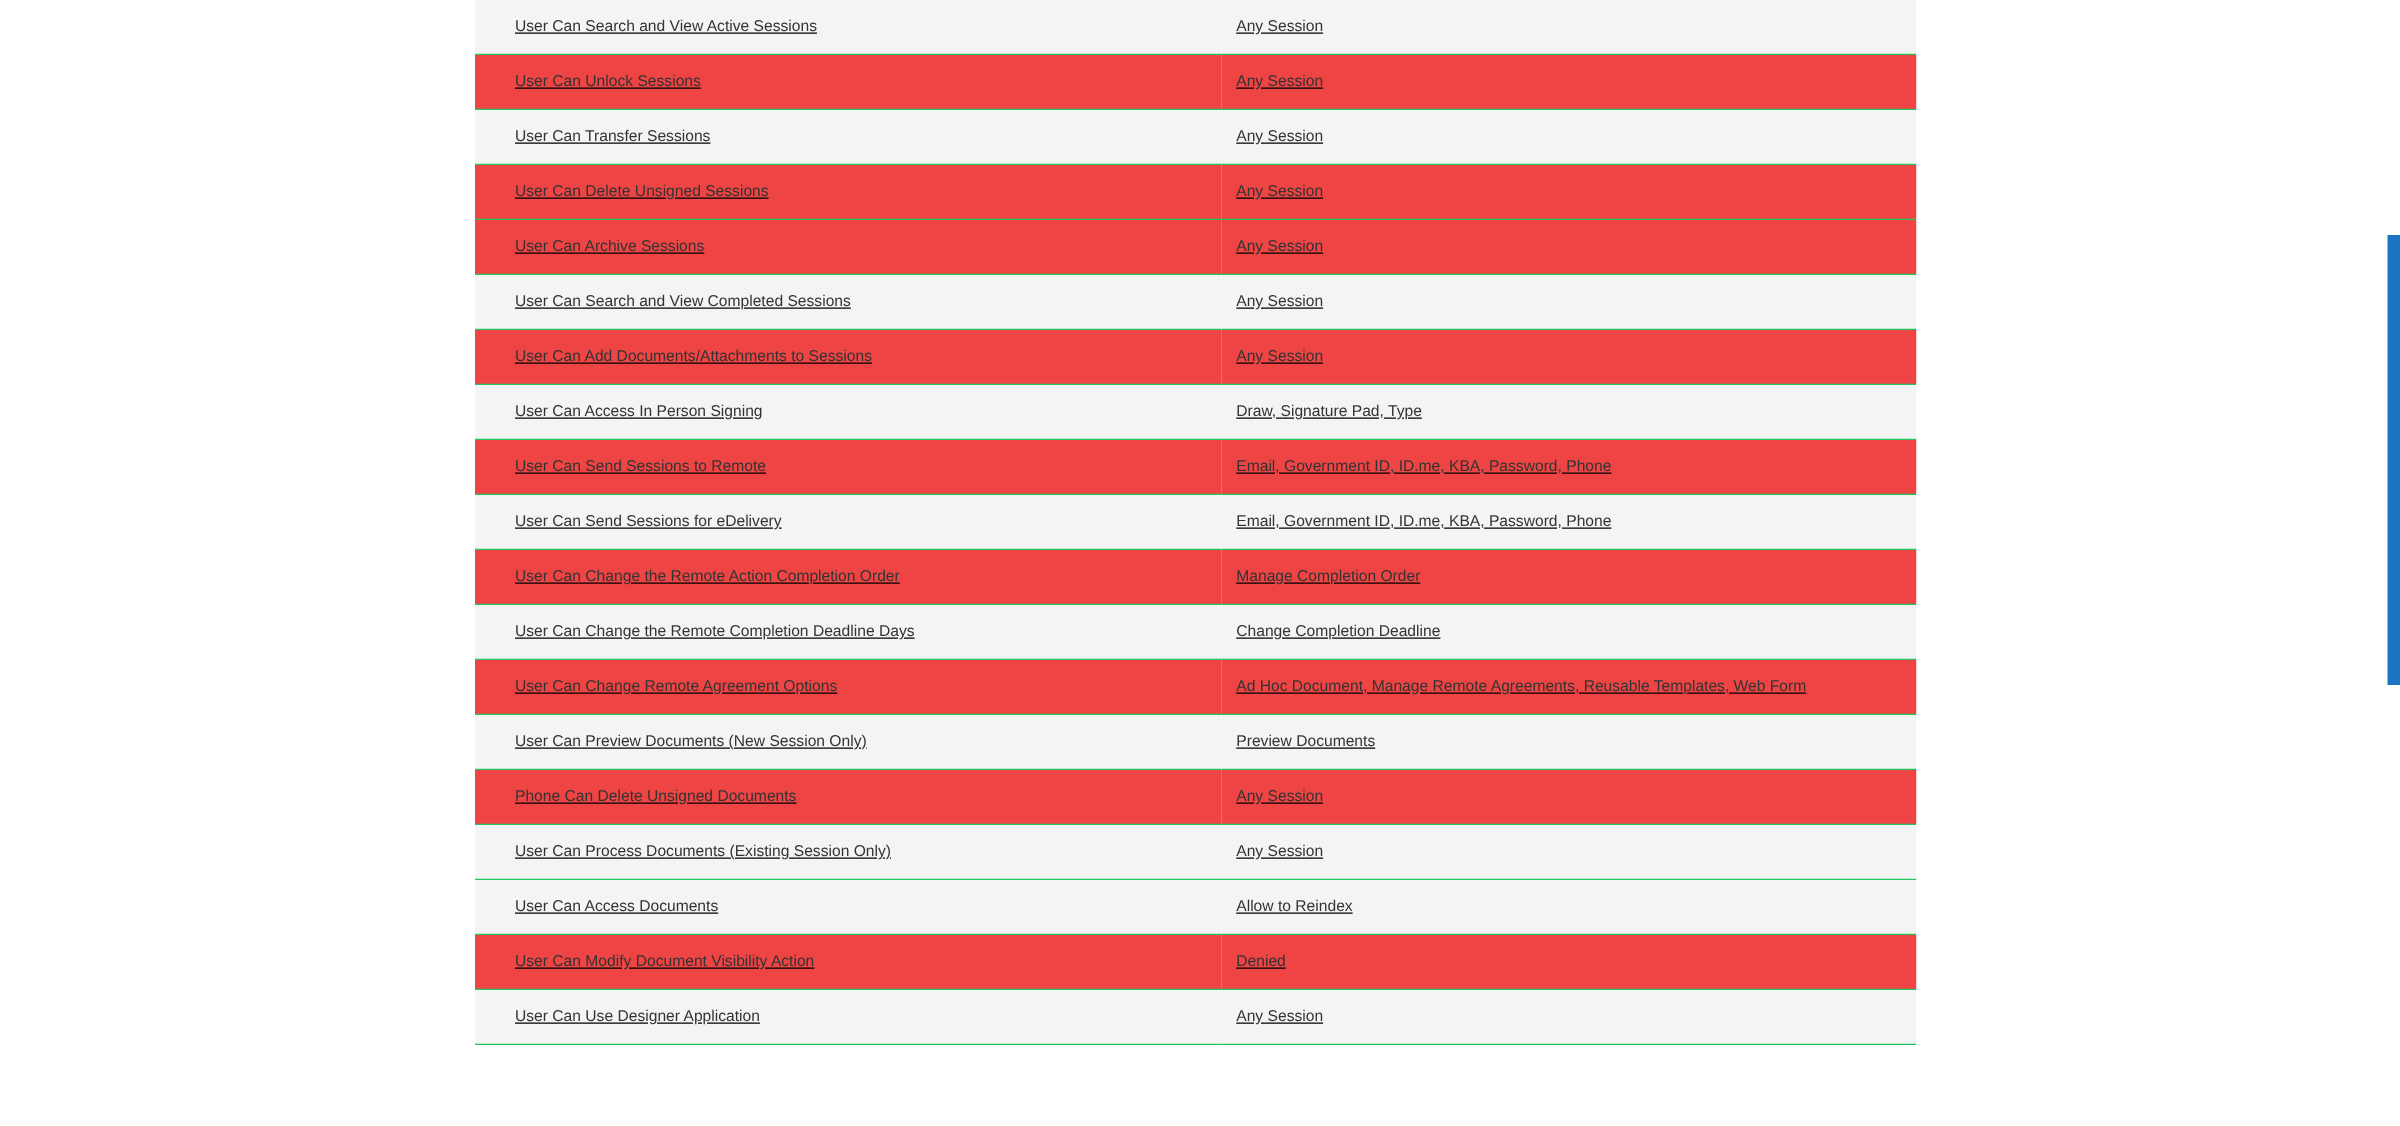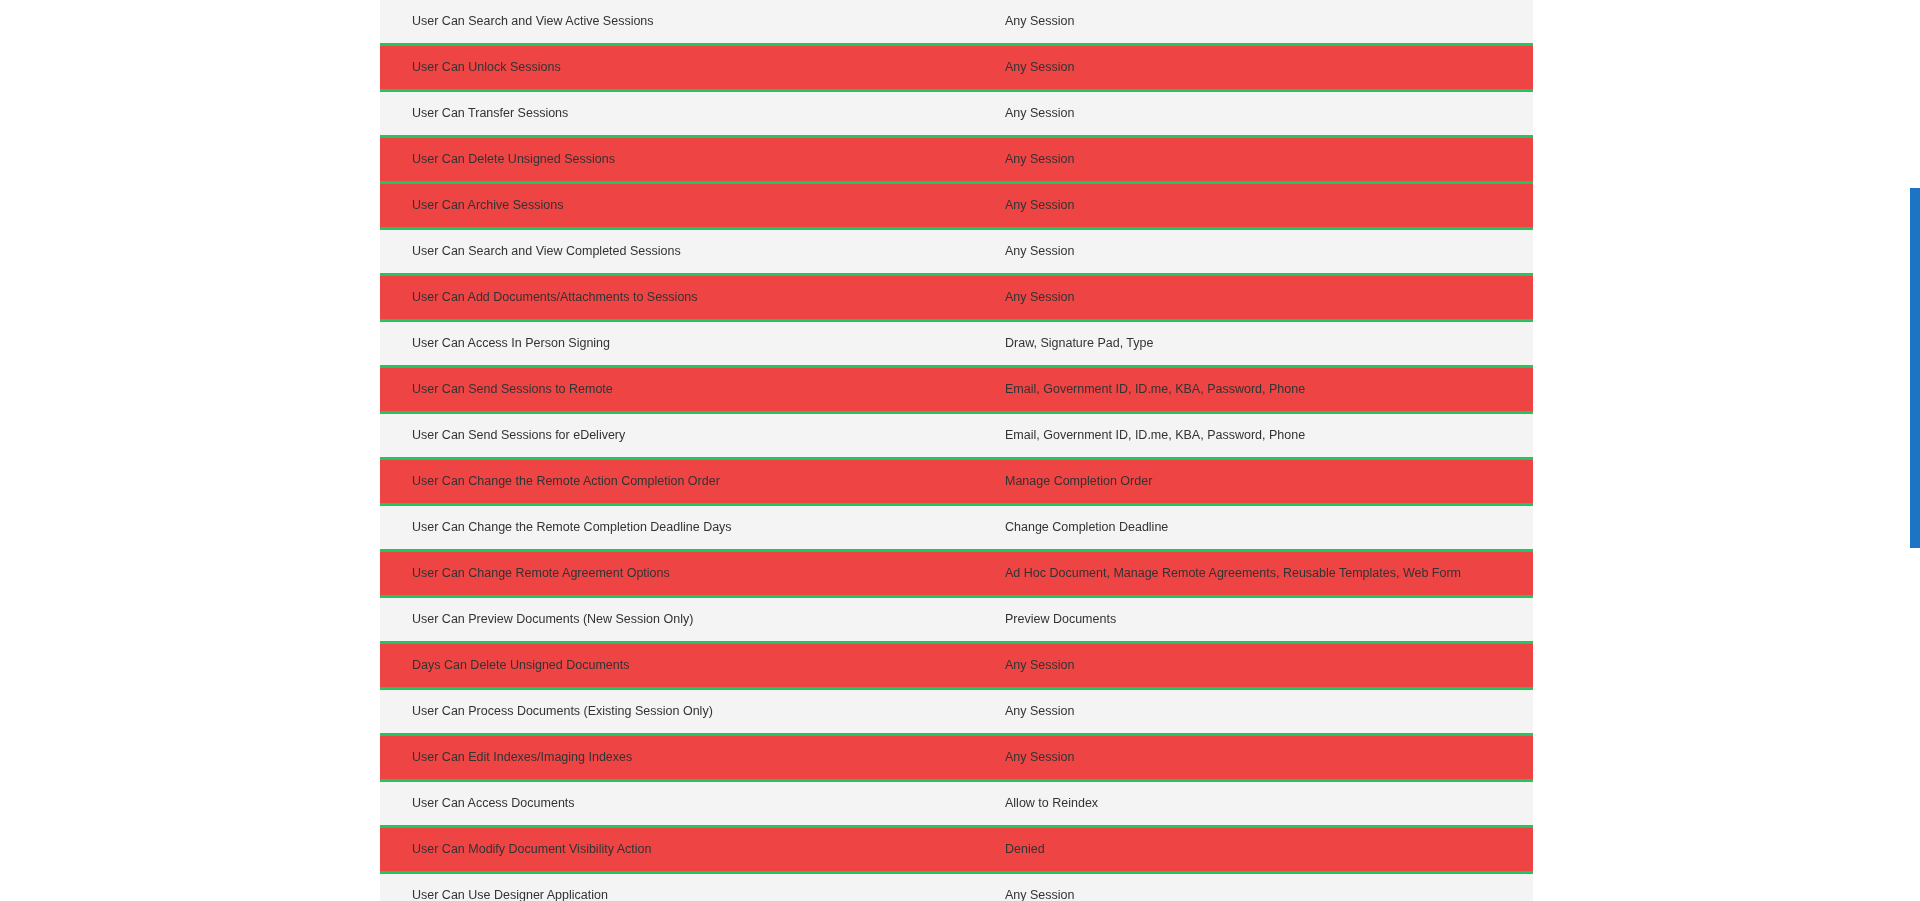"User Can Search and View" .perm-table tr { border-bottom: 3px solid #22c55e -> 1px solid #22c55e; text-decoration: none -> underline }
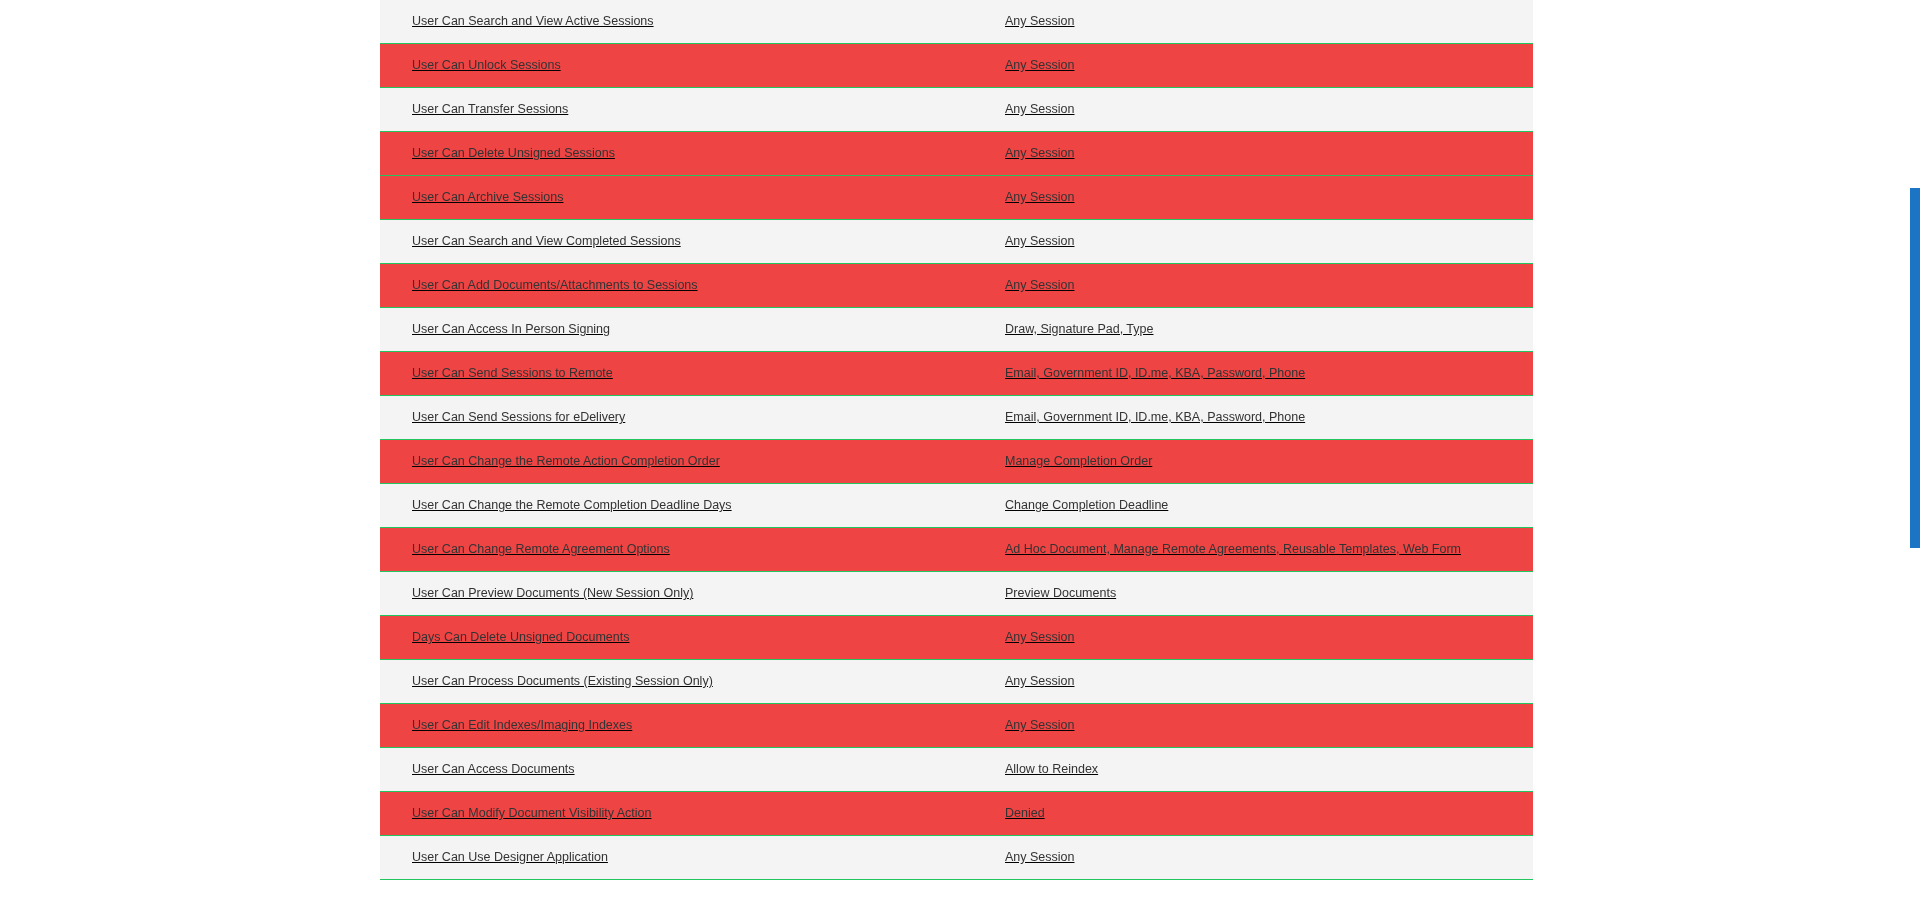"Any Session" .value-line { margin-left: 16px -> none }
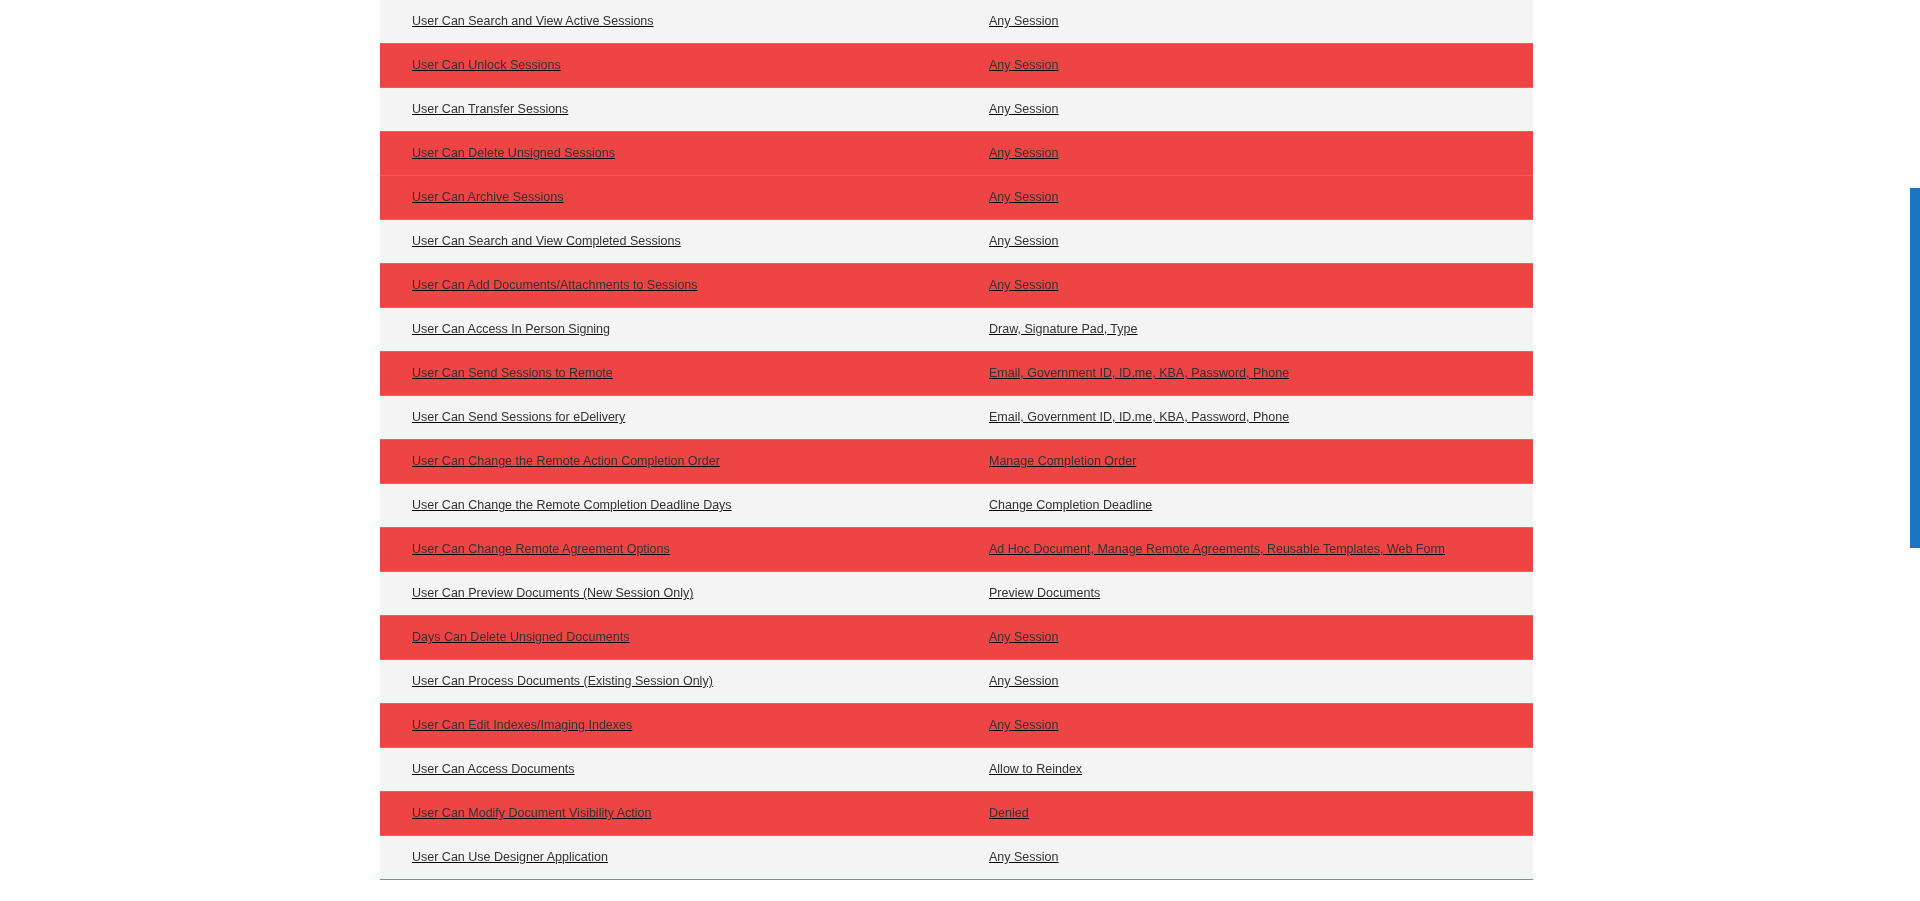"Days Can Delete Unsigned Documents" td.col-name { text: Days -> Phone }
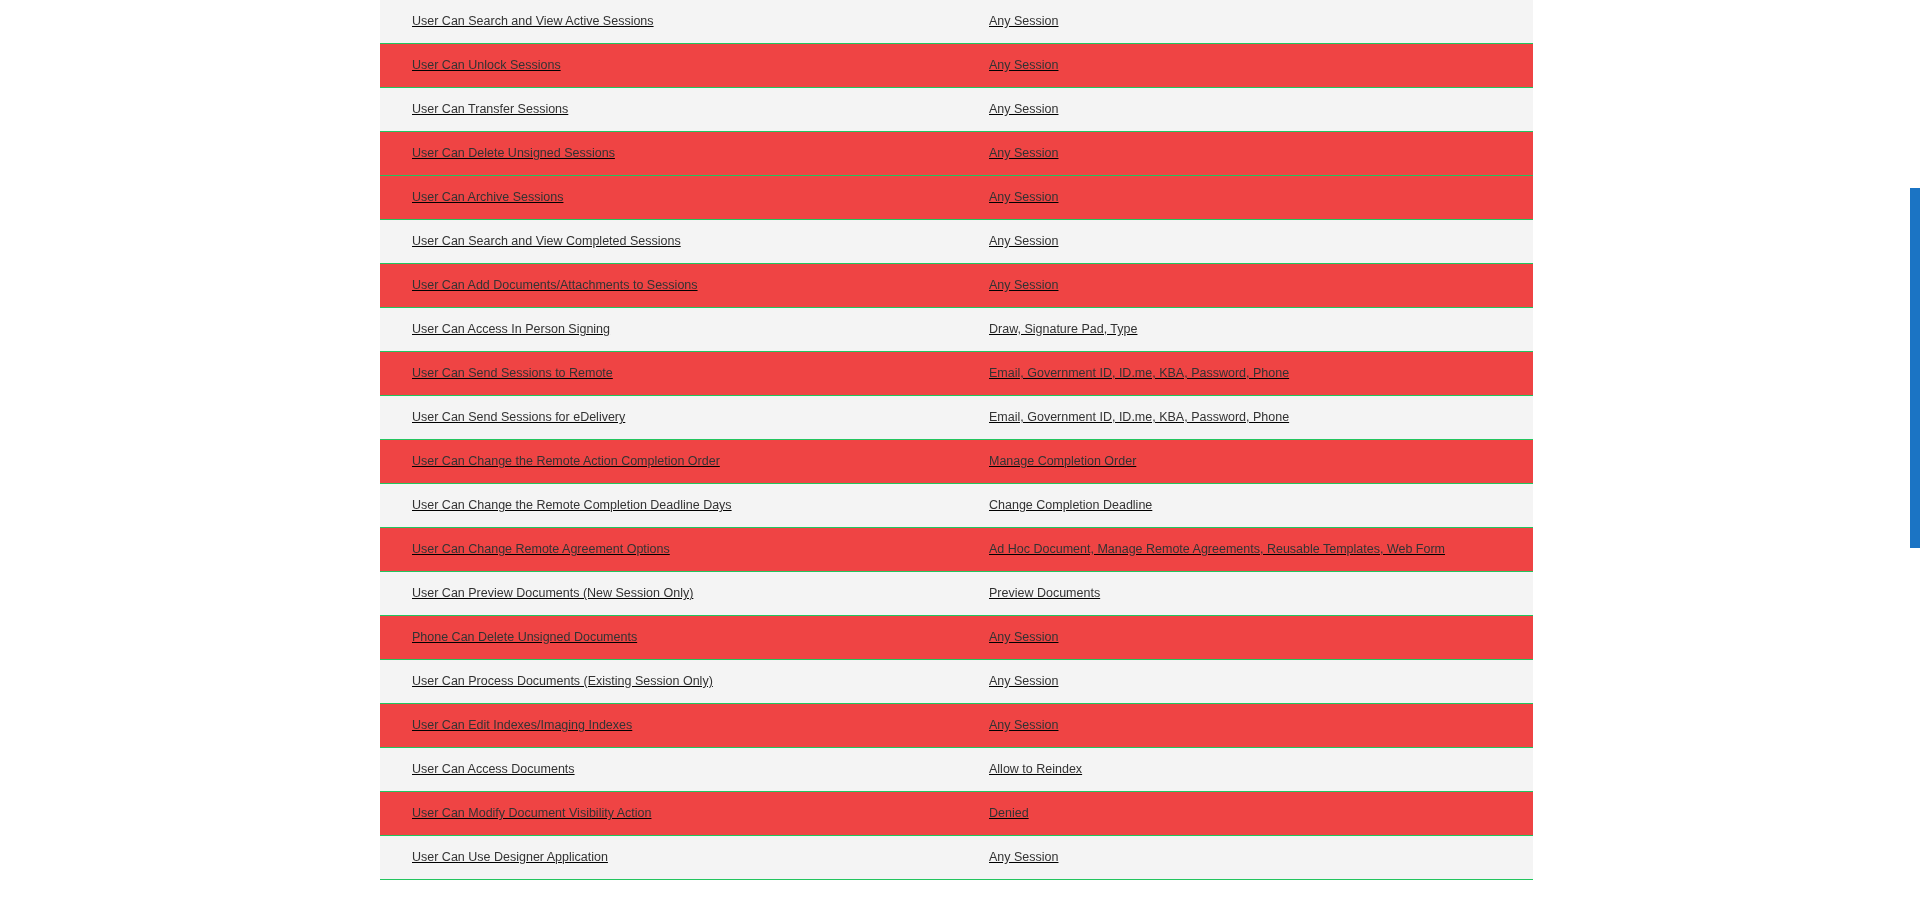"User Can Edit Indexes/Imaging Indexes" tr.even { html: <tr> <td>User Can Edit Indexes/Imaging Indexes</td> <td> <span>Any Session</span> </td> </tr> -> none }
